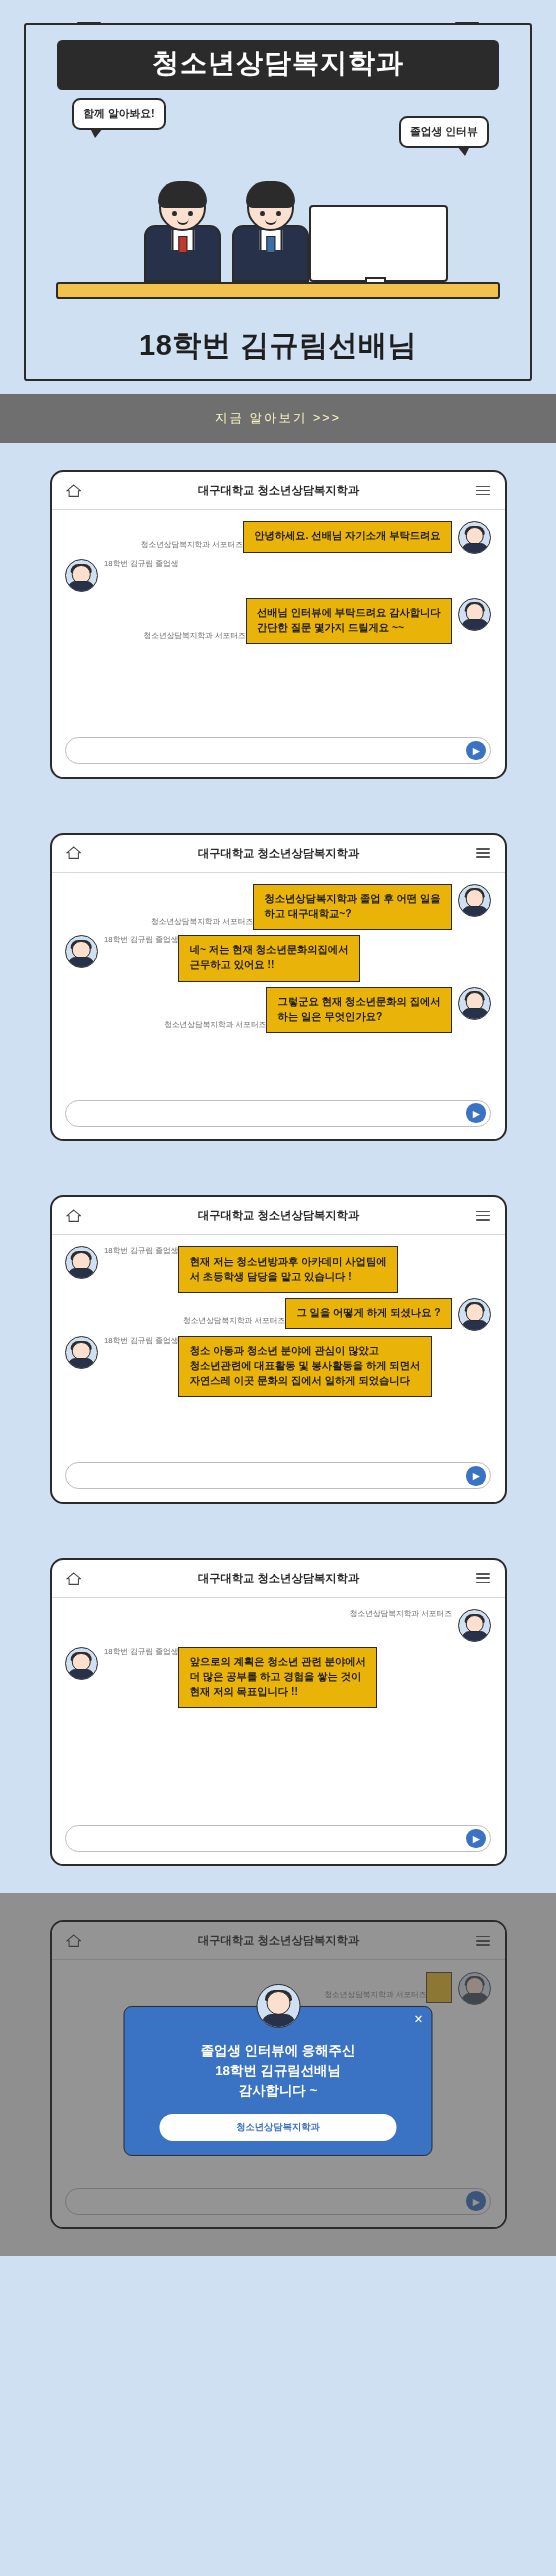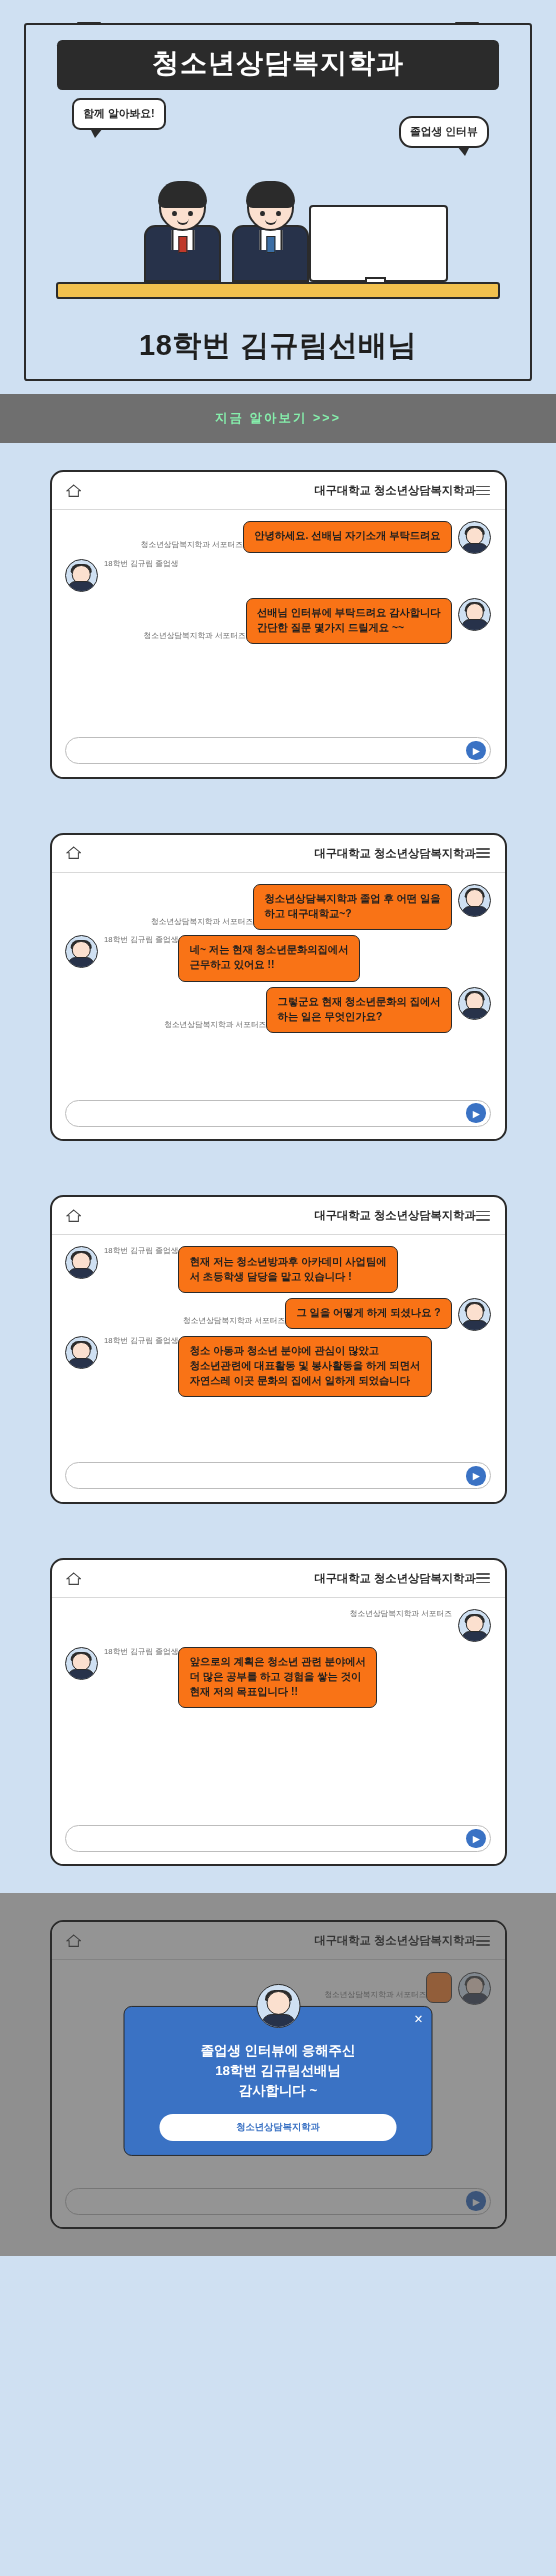"졸업생 인터뷰" .bubble.b2 { border-radius: 13px -> none }
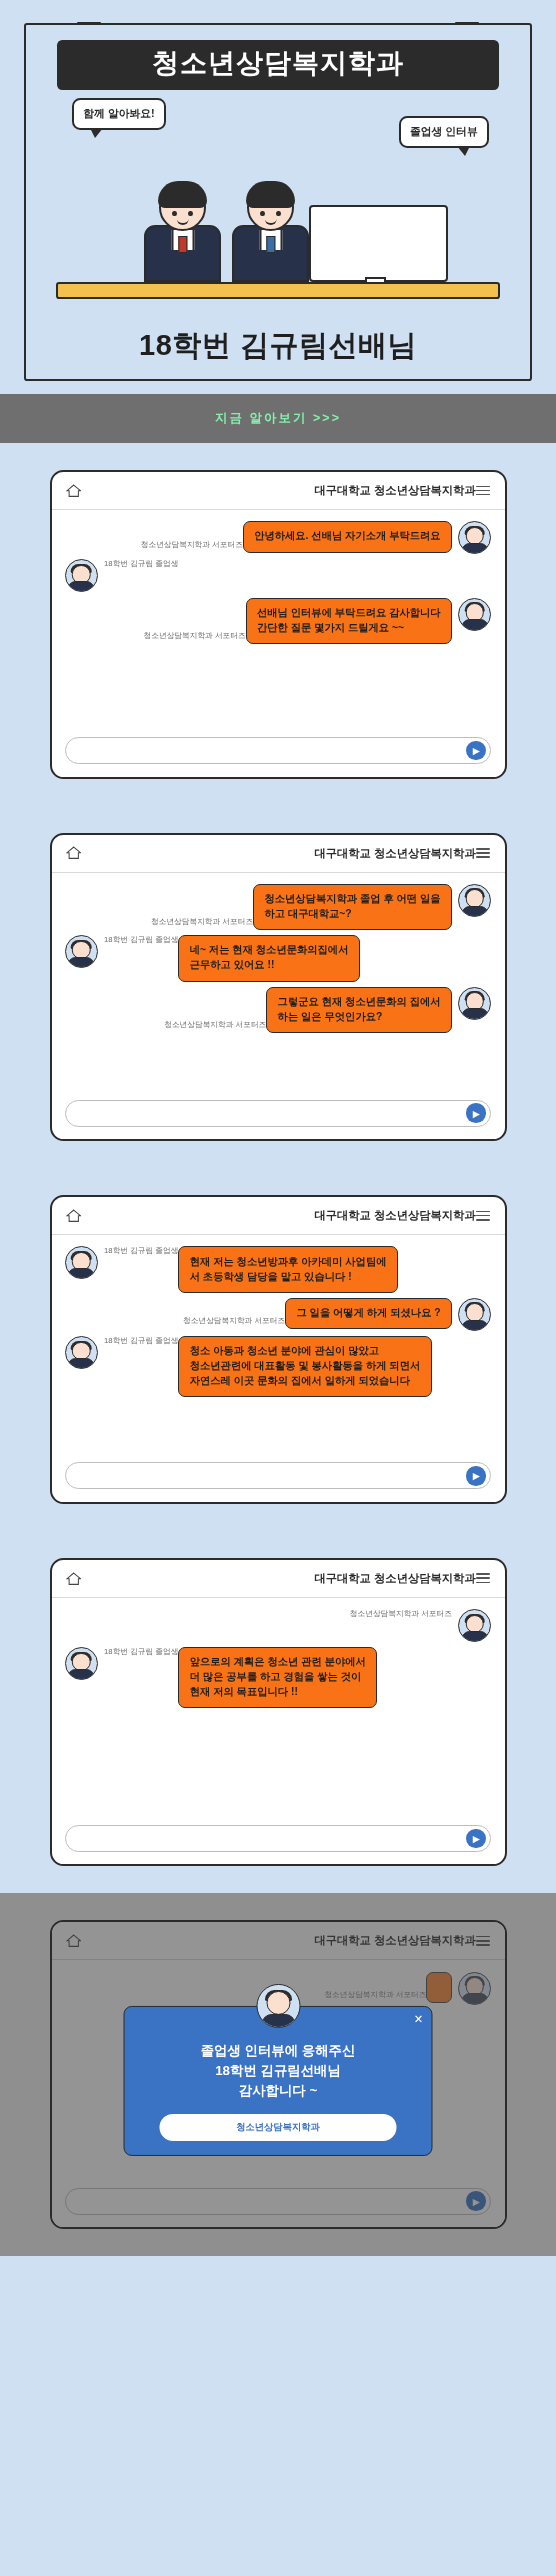"지금 알아보기 >>>" .hero-bar span { color: #86efac -> #fef9c3; font-weight: bold -> normal }
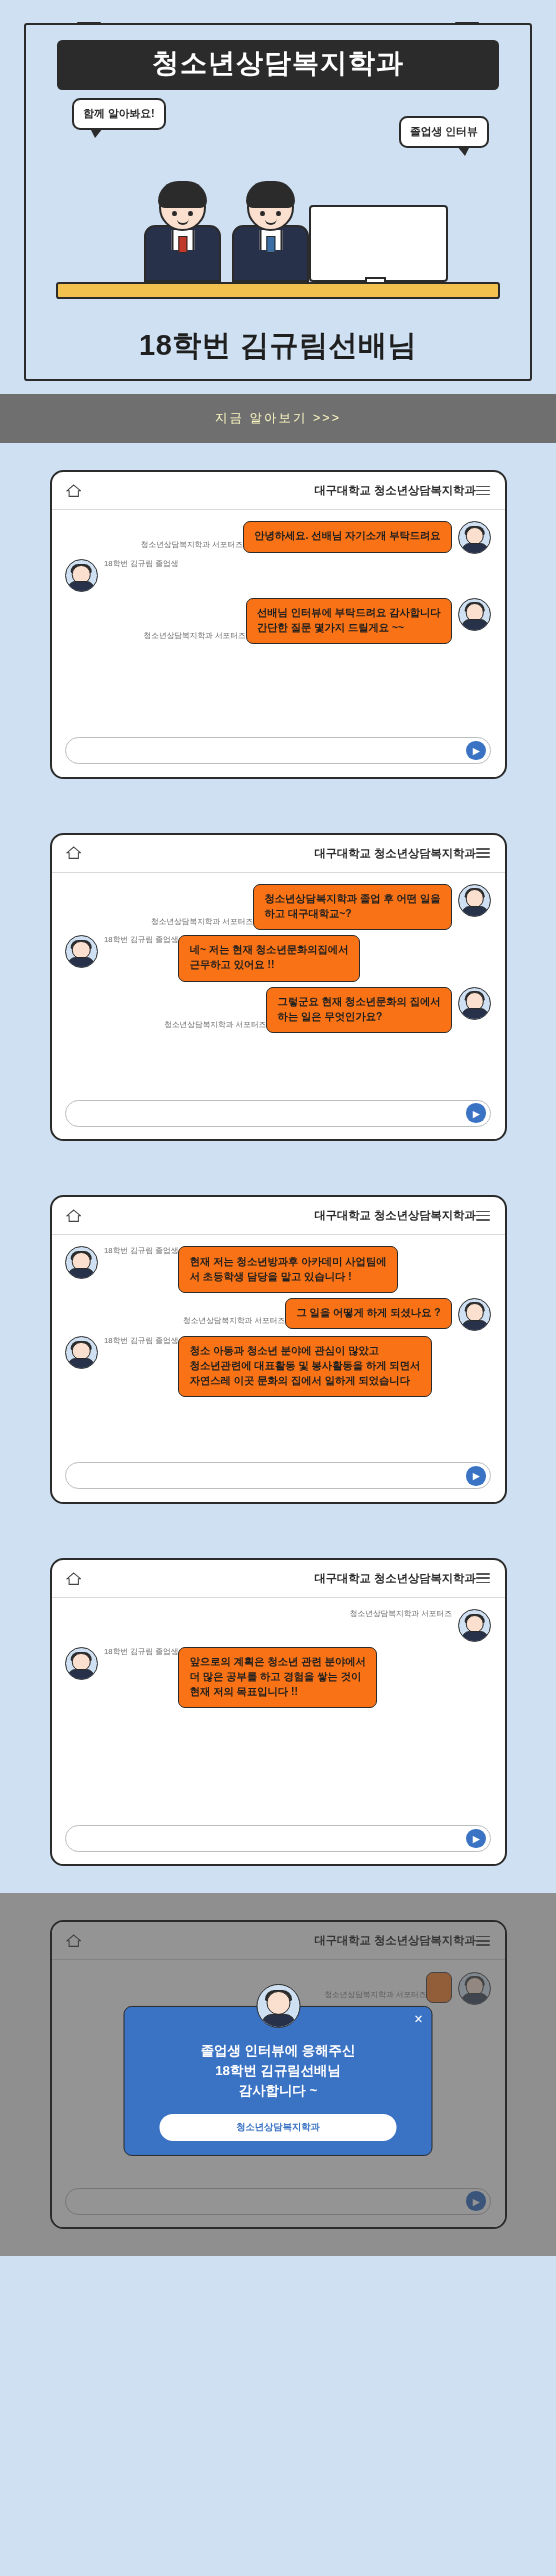"대구대학교 청소년상담복지학과" .phone-title { text-align: right -> center }
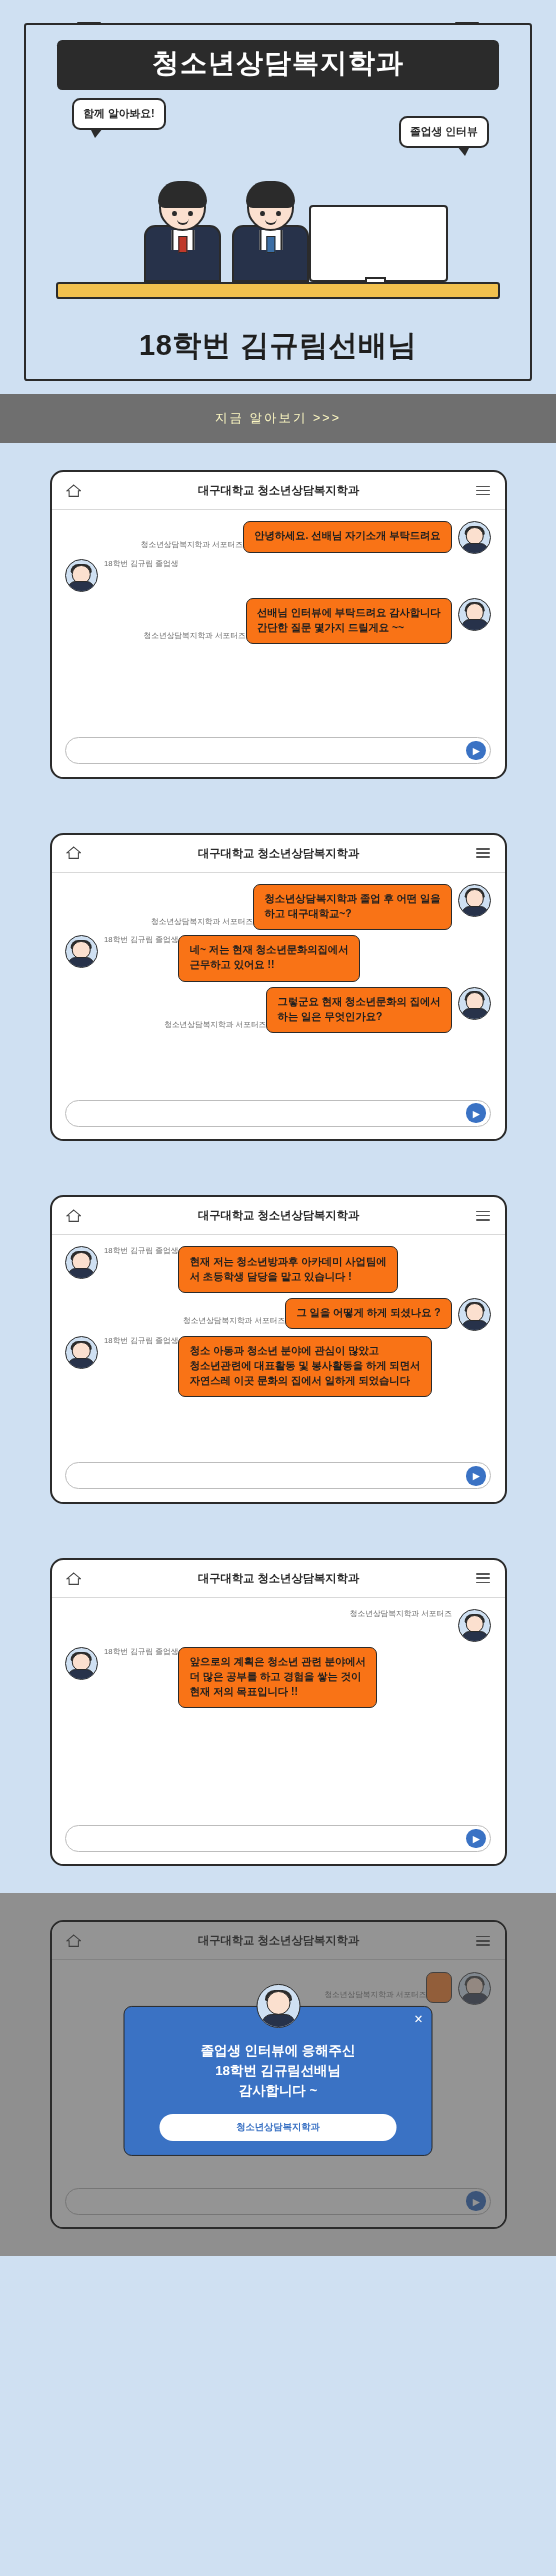"안녕하세요. 선배님 자기소개 부탁드려요" .balloon { background: #f97316 -> #eab308; border-radius: 7px -> 0 }
